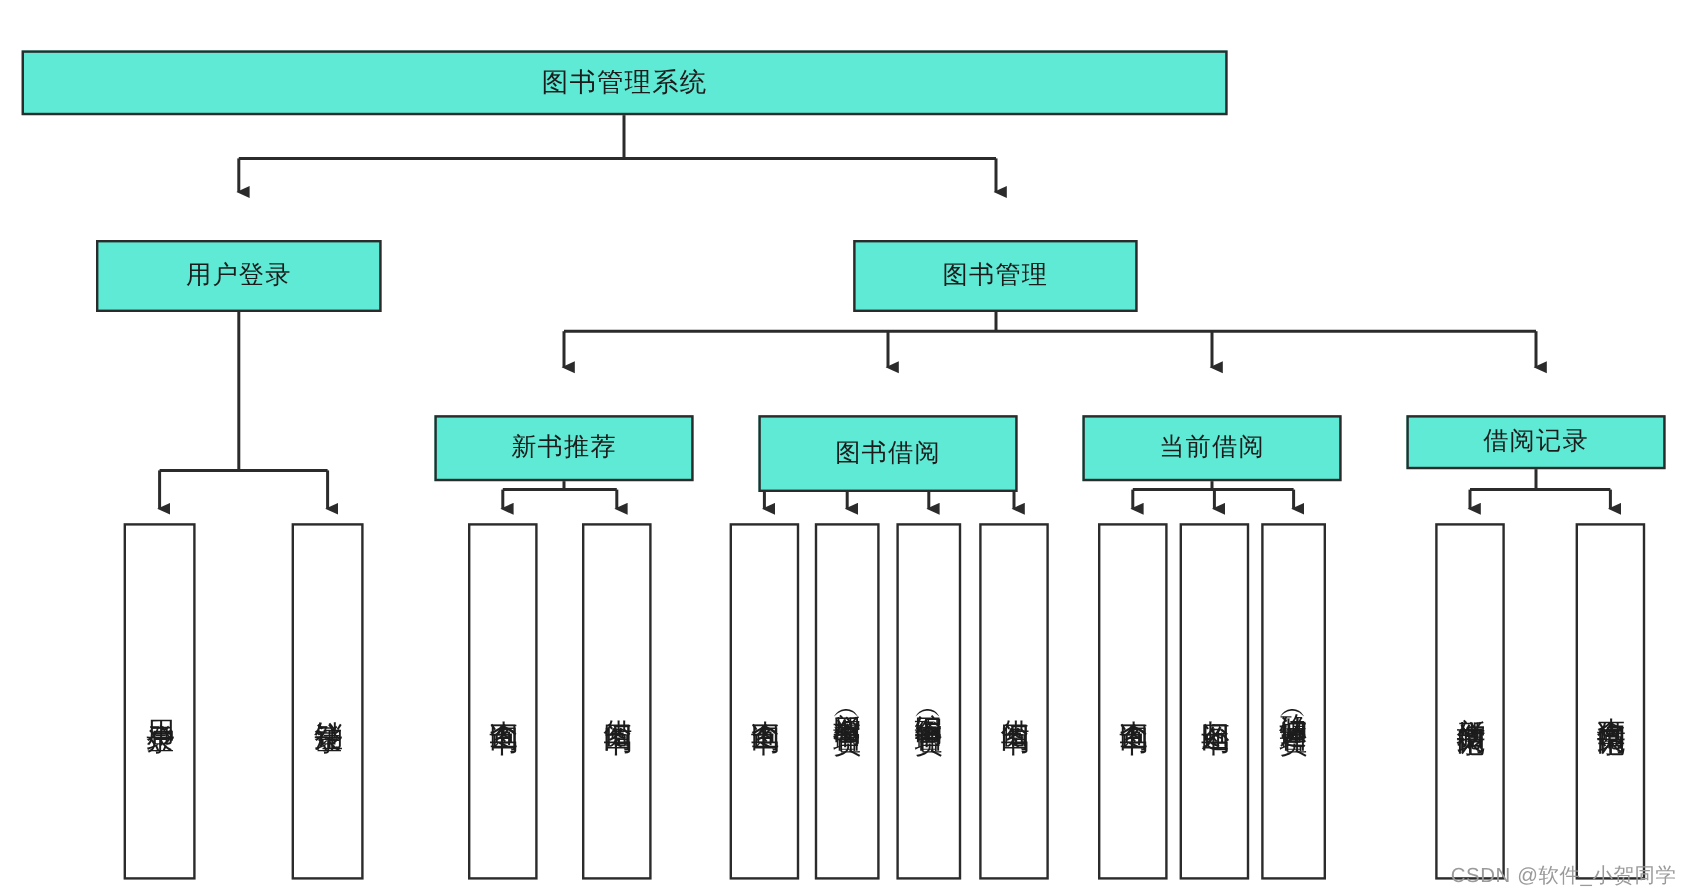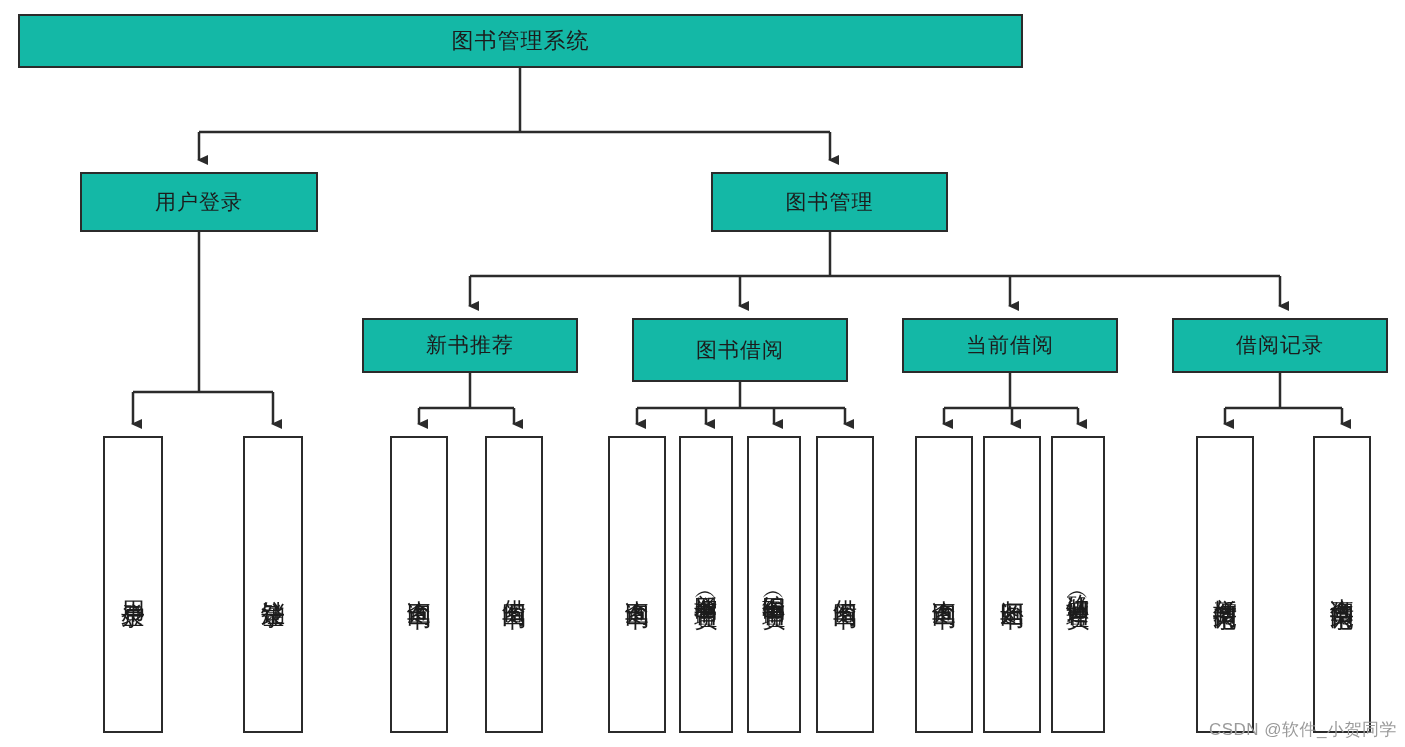"图书管理系统" .node { background: #14b8a6 -> #5eead4; margin-top: none -> 28px }
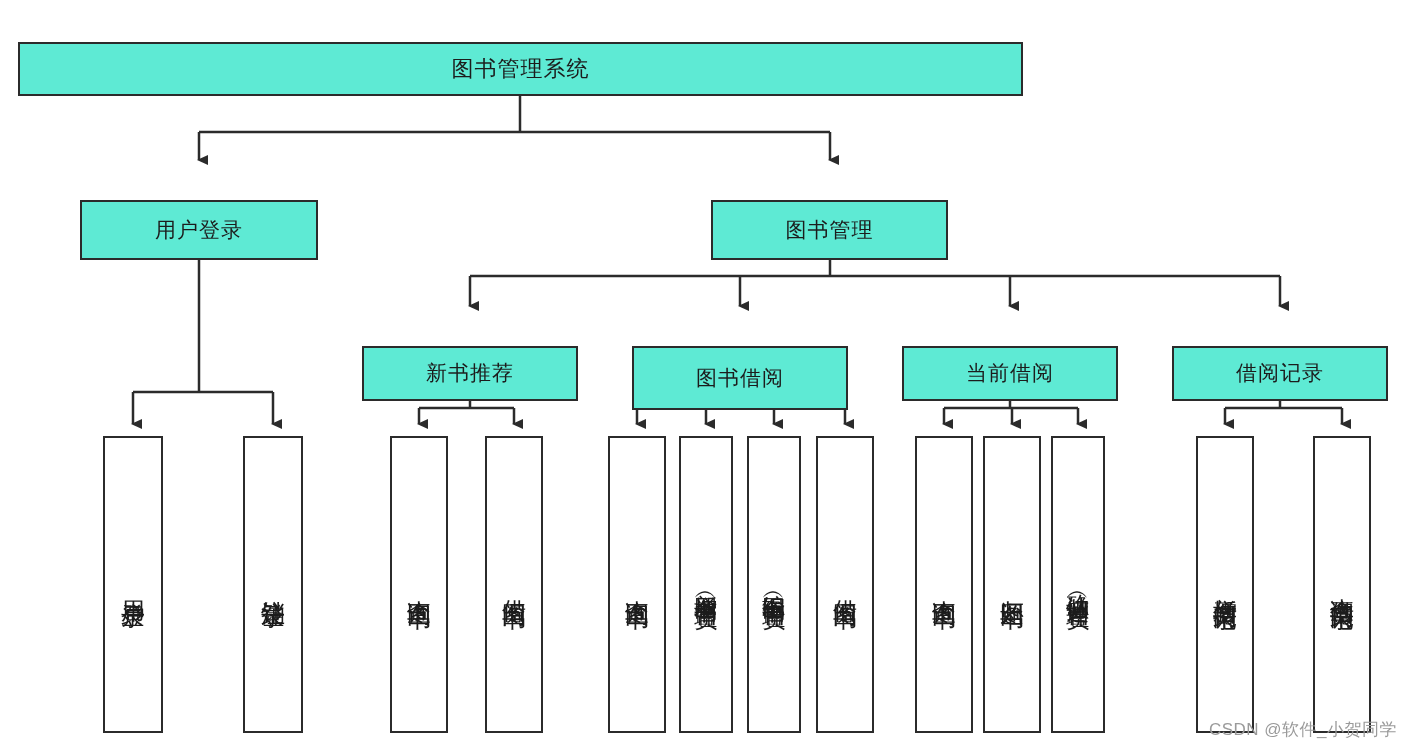"借阅记录" div.node { height: 55px -> 45px }
